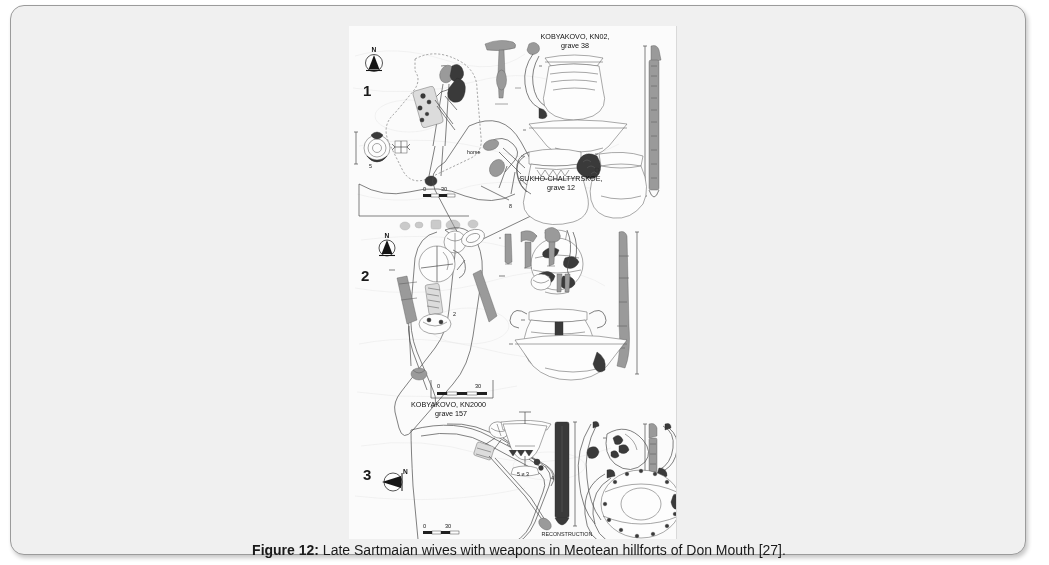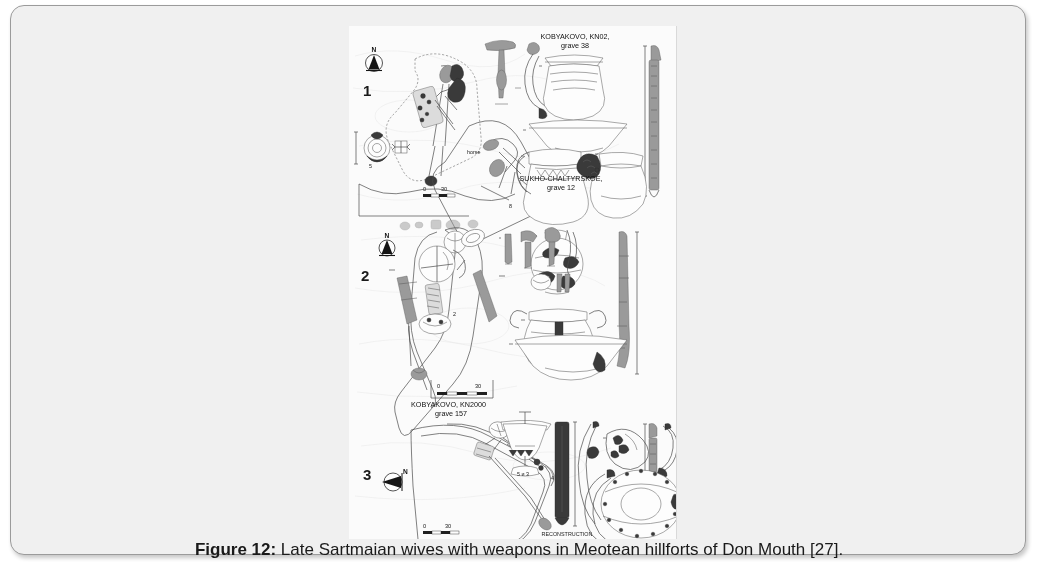"Figure 12: Late Sartmaian wives" #caption { font-size: 17px -> 14px }
